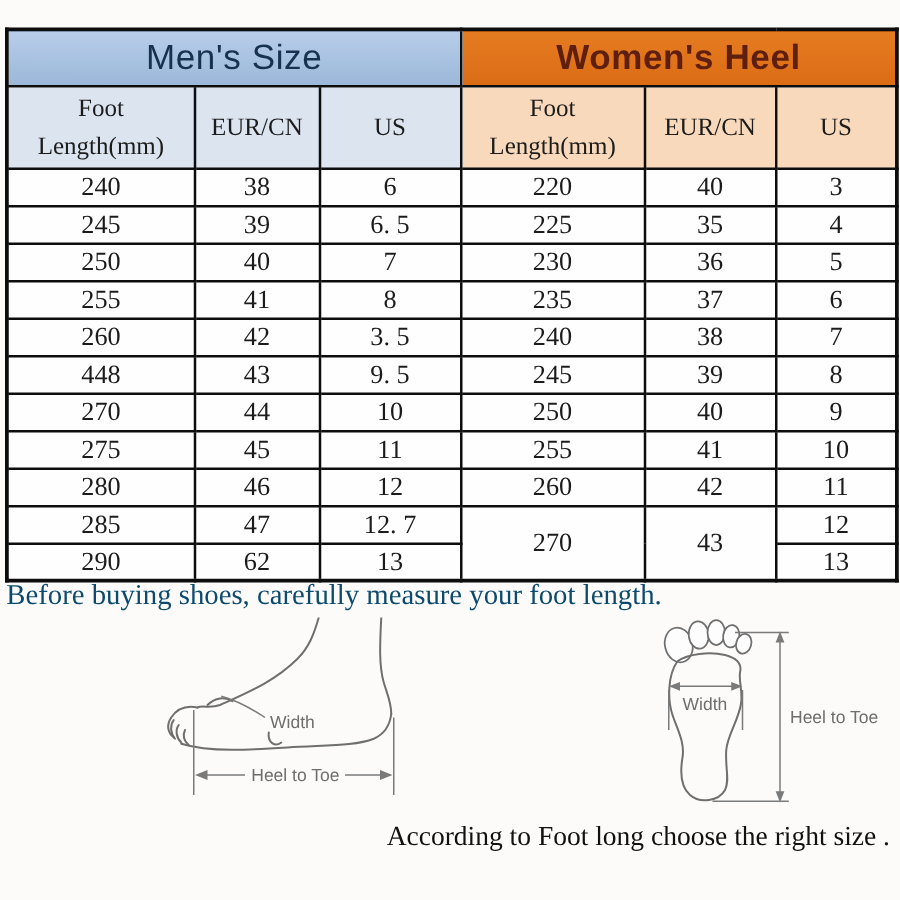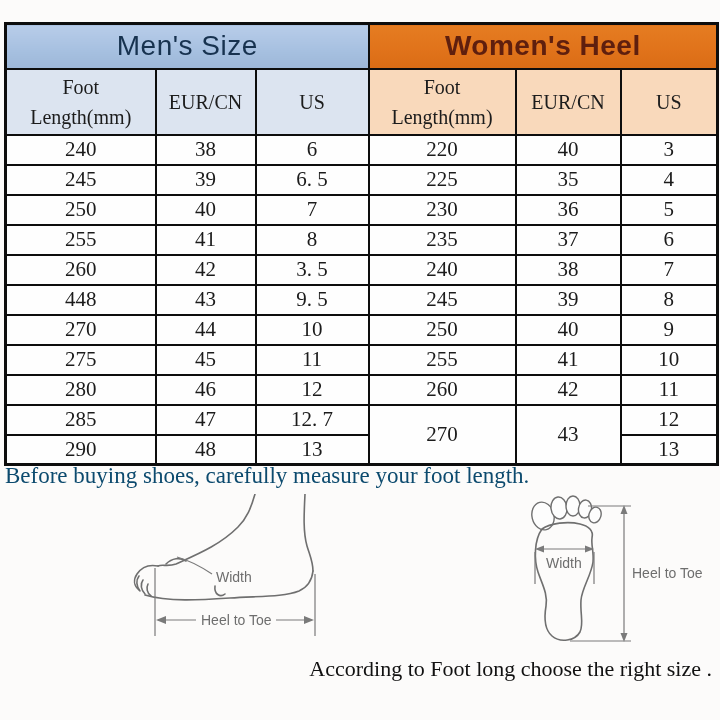"48" td { text: 48 -> 62 }
